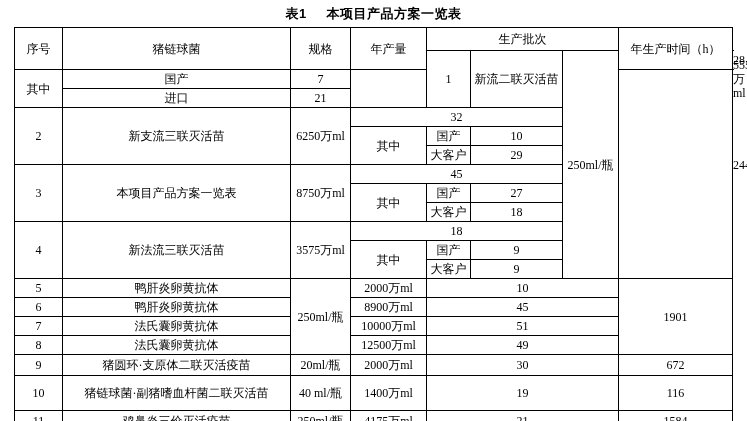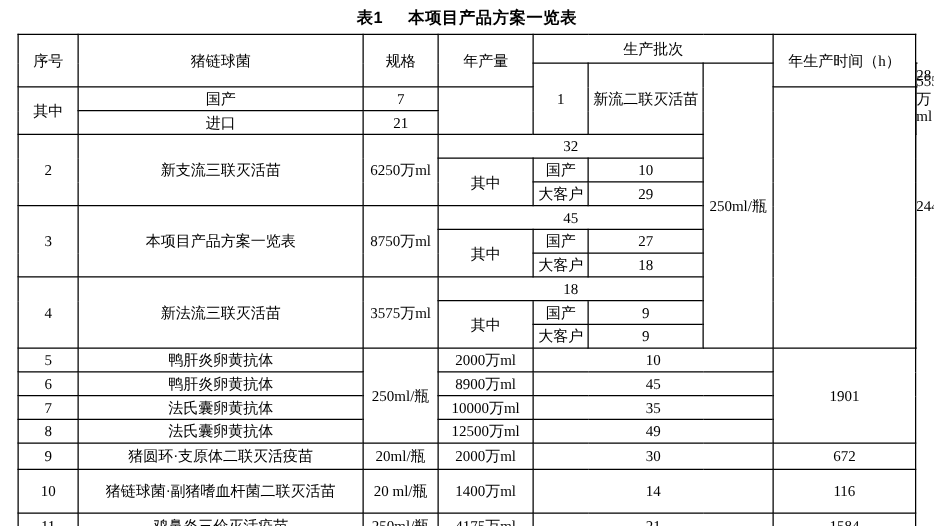"35" td { text: 35 -> 51 }
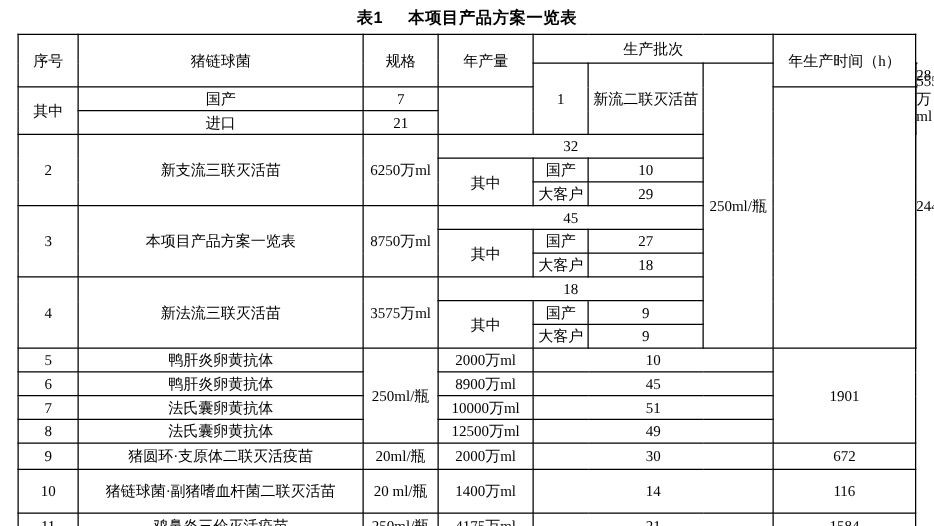"20 ml/瓶" td { text: 20 -> 40 }
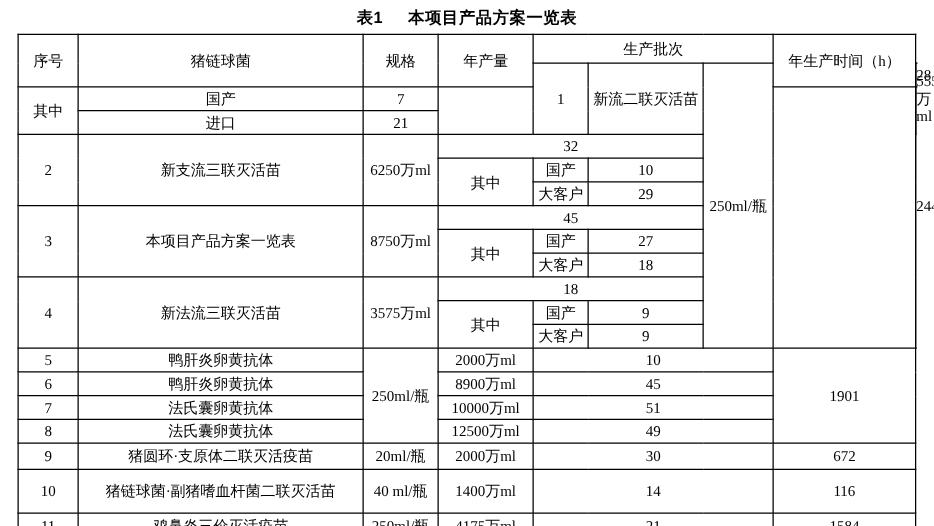"14" td { text: 14 -> 19 }
